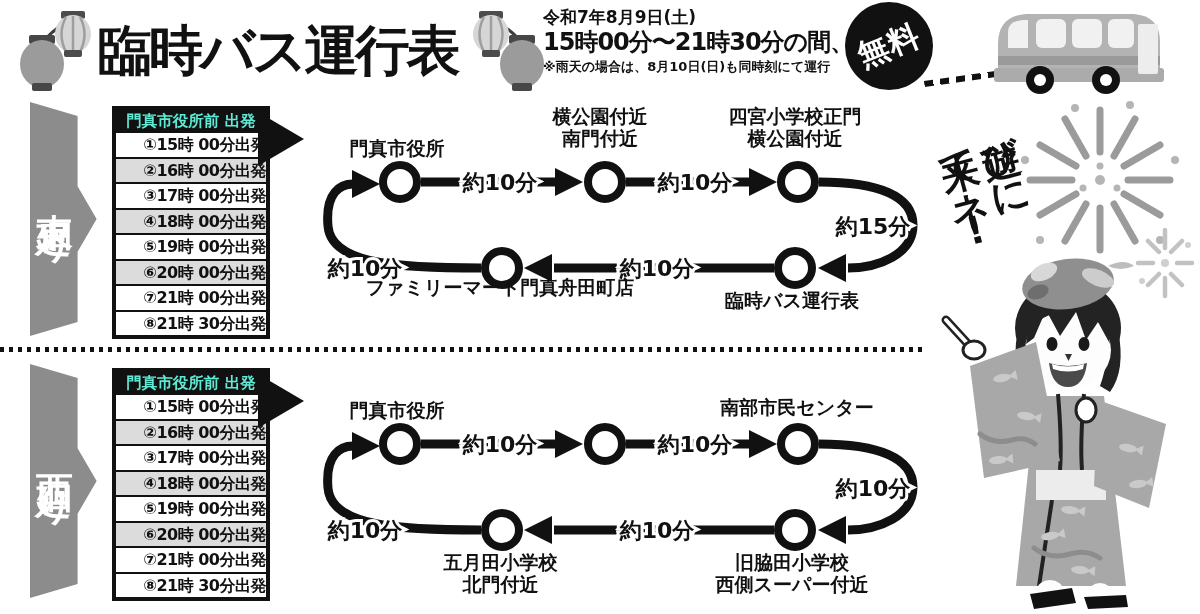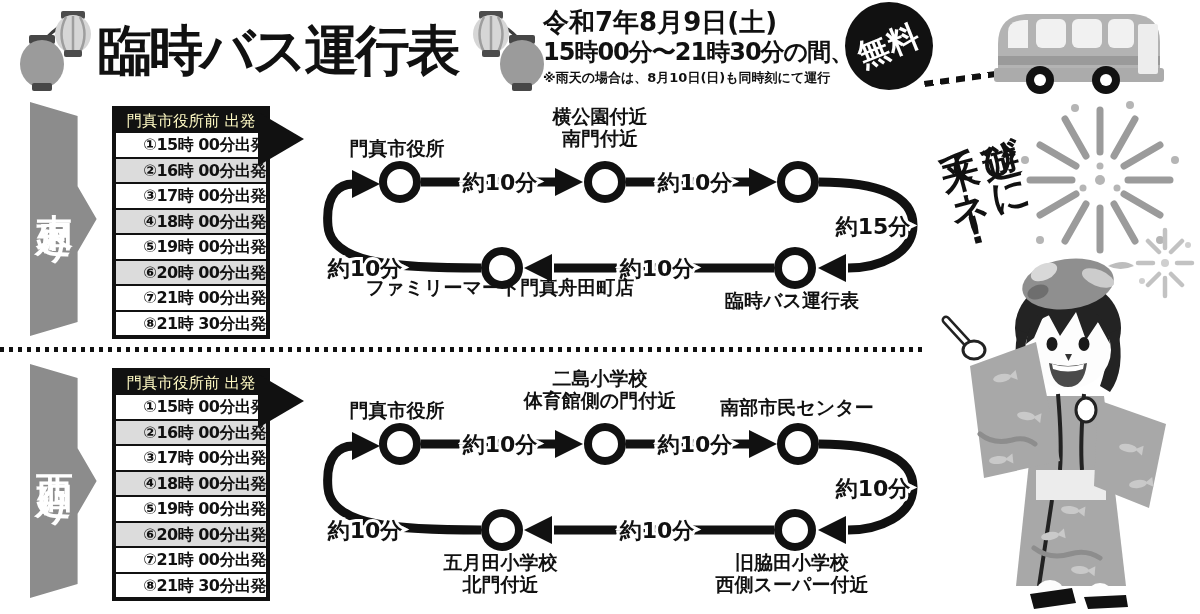"令和7年8月9日(土)" .date-line1 { font-size: 26px -> 17px }
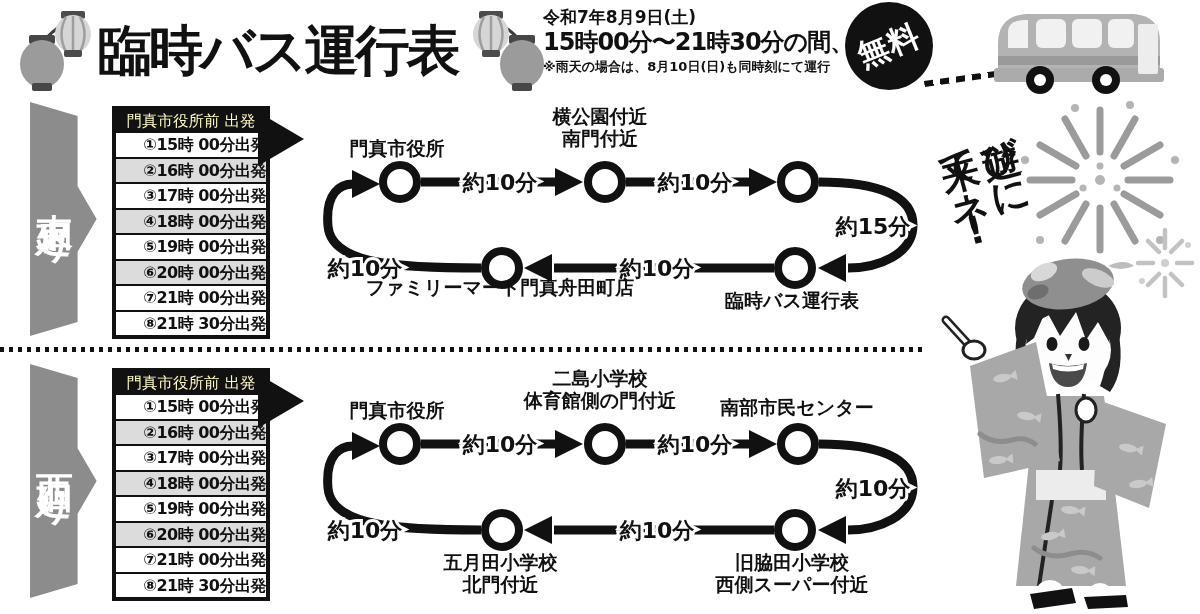"門真市役所前 出発" .tt-header { color: #fef9c3 -> #5eead4; font-weight: 400 -> 700 }
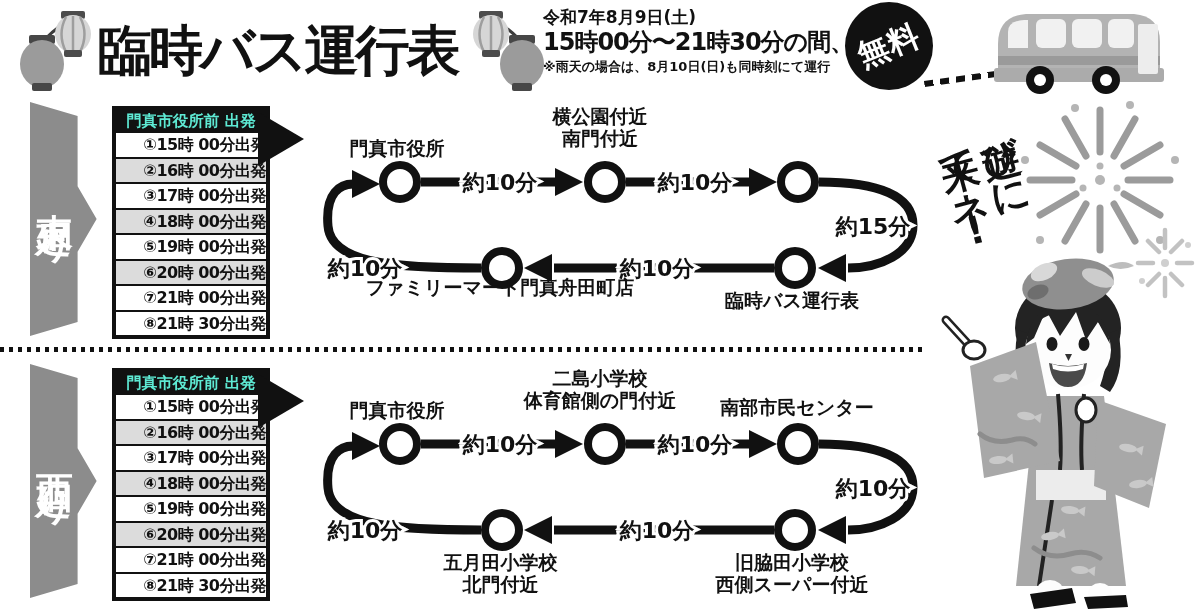"四宮小学校正門" div.stop-label { html: none -> <div>四宮小学校正門 横公園付近</div> }
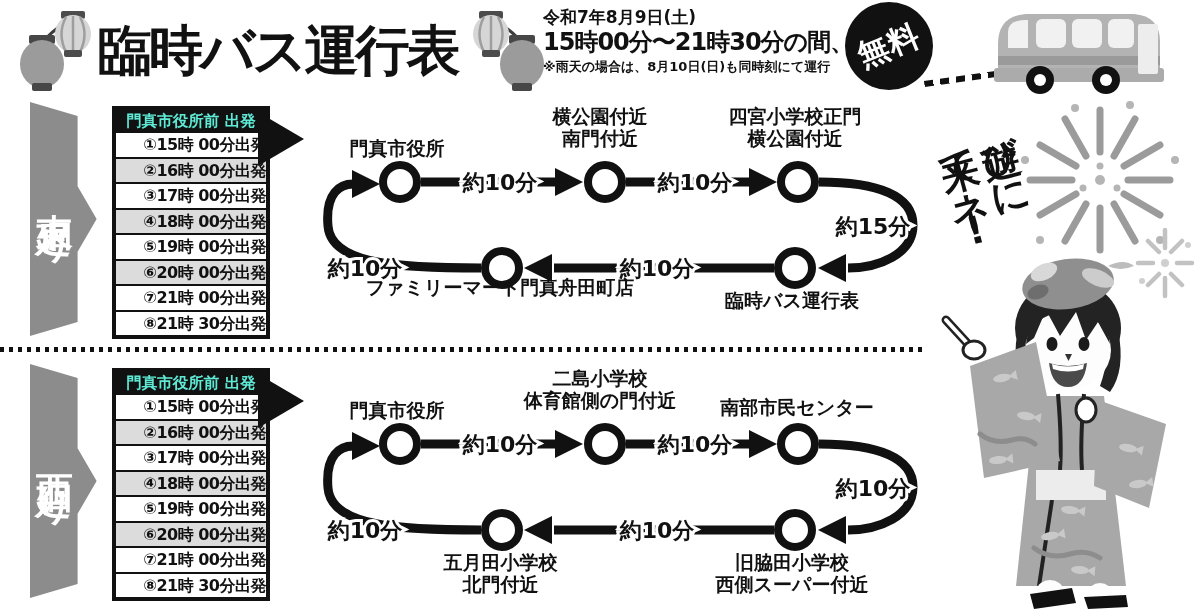"二島小学校" div.stop-label { html: <div>二島小学校 体育館側の門付近</div> -> none }
